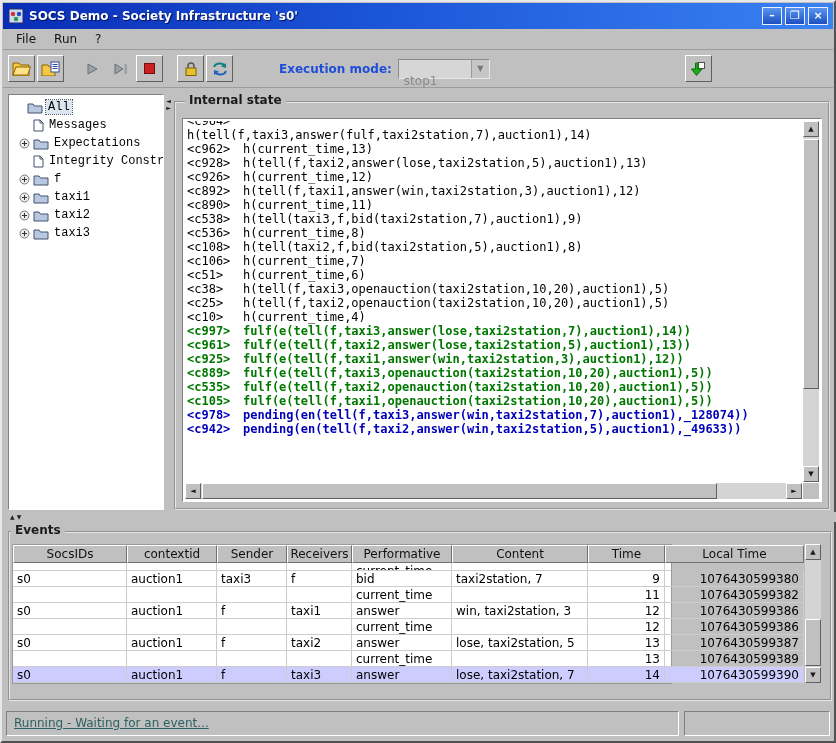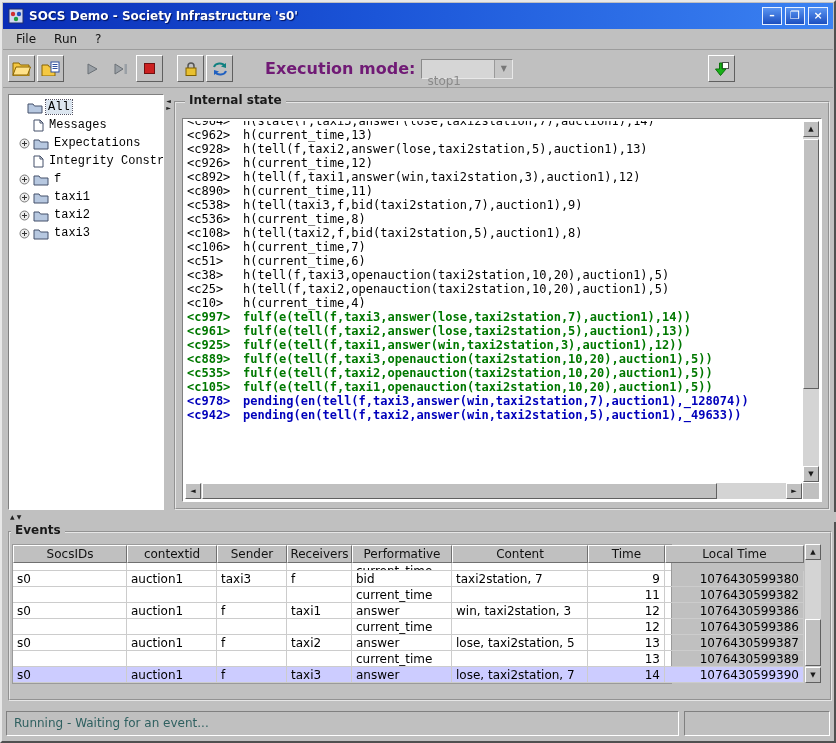"Execution mode:" .exec-label { color: #701a75 -> #1d4ed8; font-size: 16px -> 12px; margin-left: 30px -> 44px }
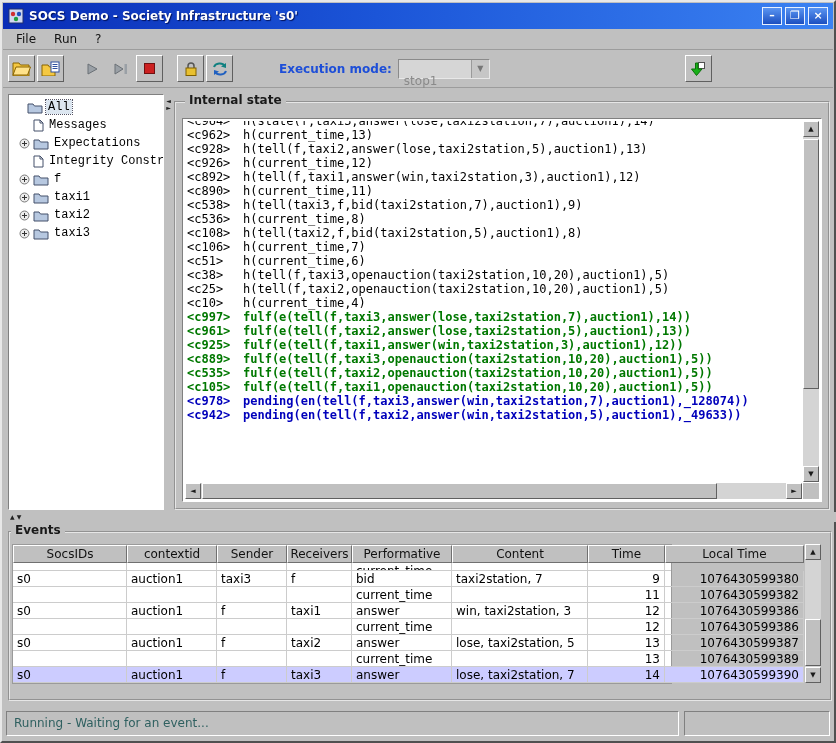"<c964>" .state-line.clipped { flex-direction: none -> column }
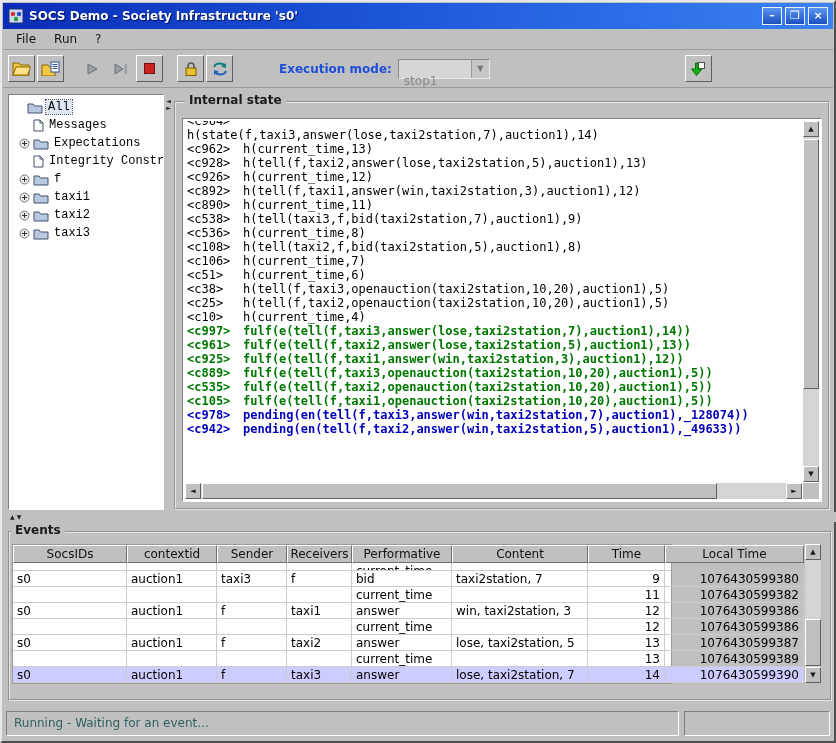"h(state(f,taxi3,answer(lose,taxi2station" span.sl-text { text: state(f,taxi3,answer(lose,taxi2station,7 -> tell(f,taxi3,answer(fulf,taxi2station,7 }
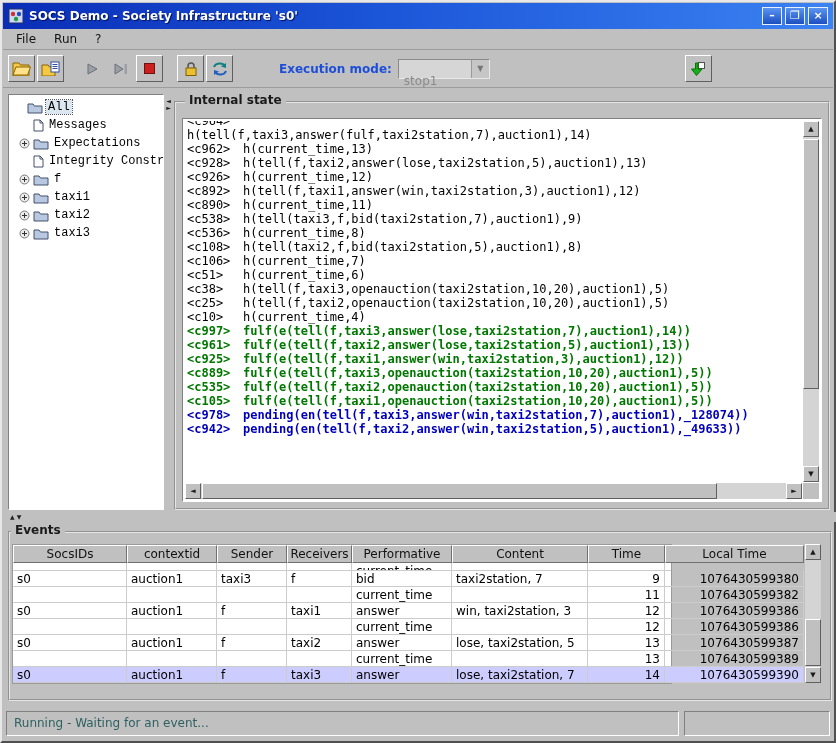"Running - Waiting for an" .status-main { text-decoration: none -> underline }
